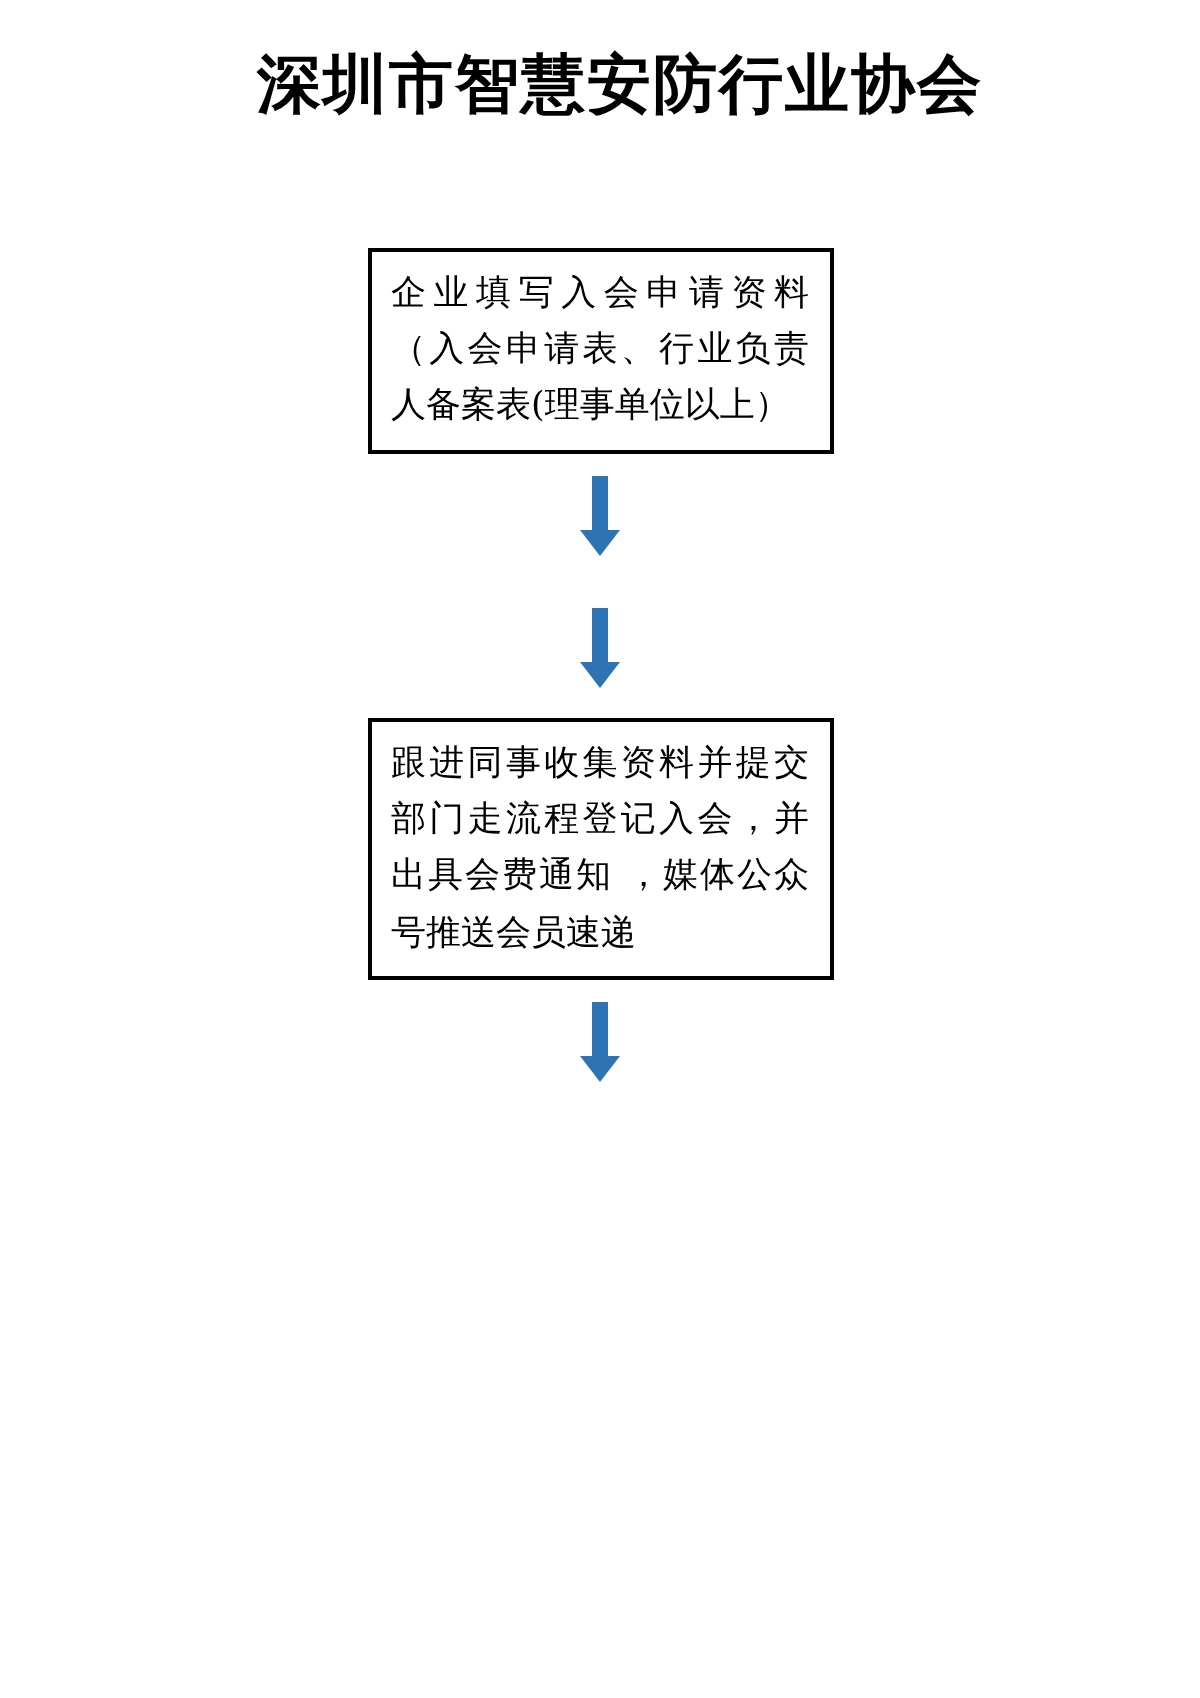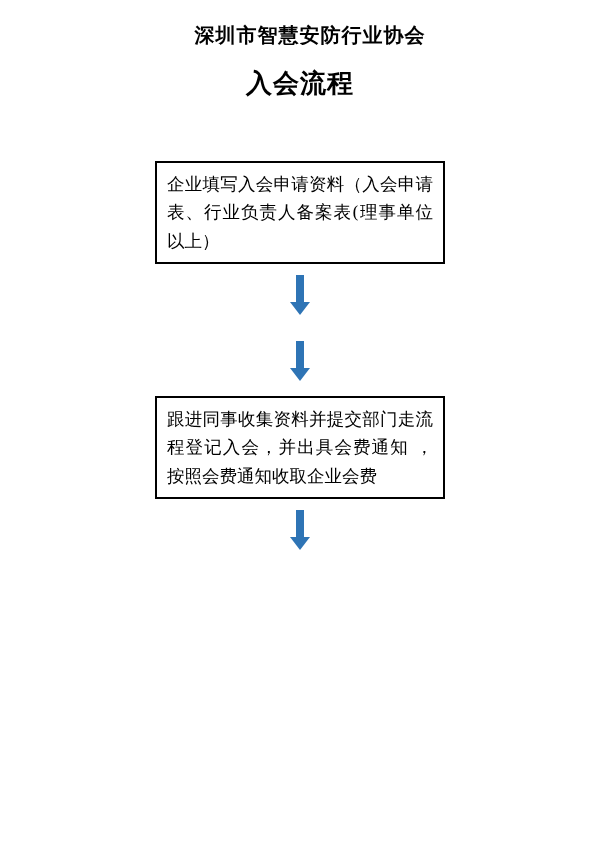"深圳市智慧安防行业协会" .title { font-size: 20px -> 32px }
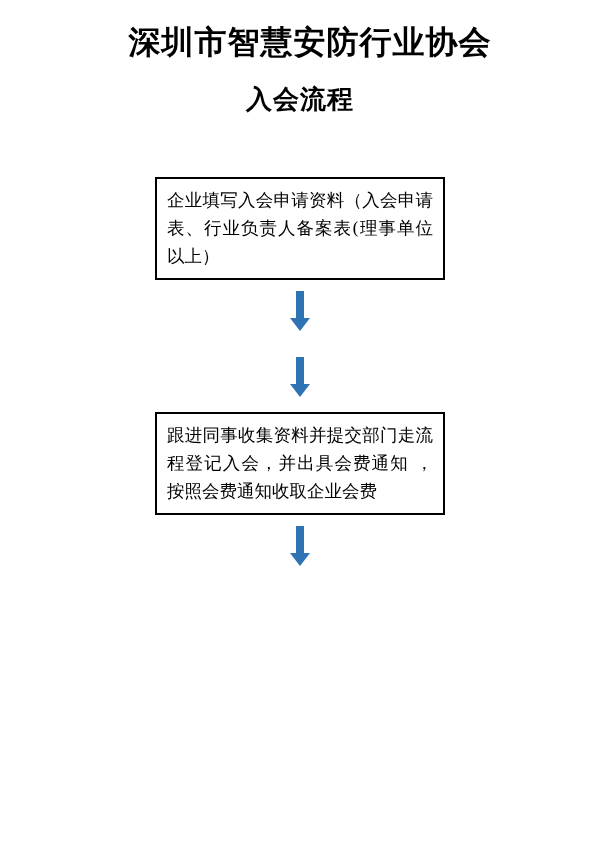"入会流程" div.subtitle { html: <div>入会流程</div> -> none }
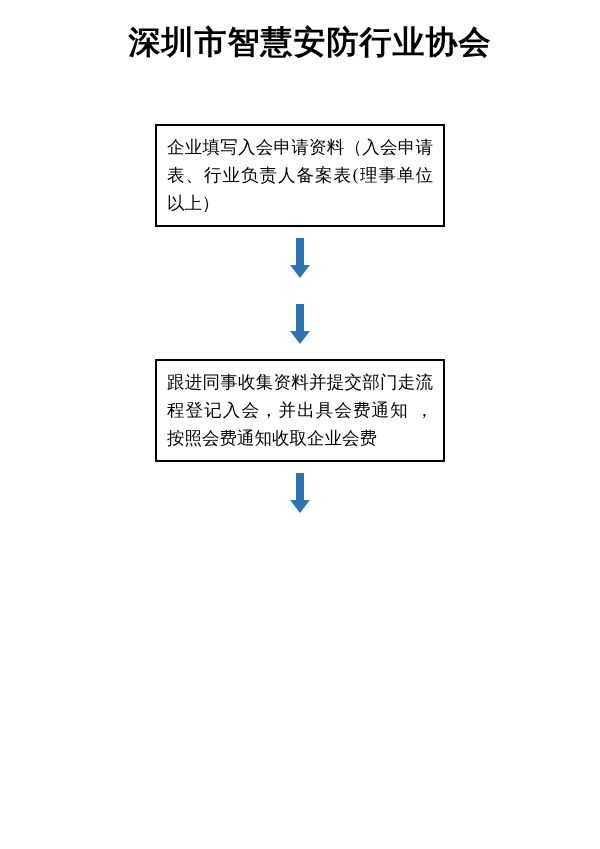"企业填写入会申请资料（入会申请表、行业负责人备案表(理事单位以上）" .step-box { width: 290px -> 233px }
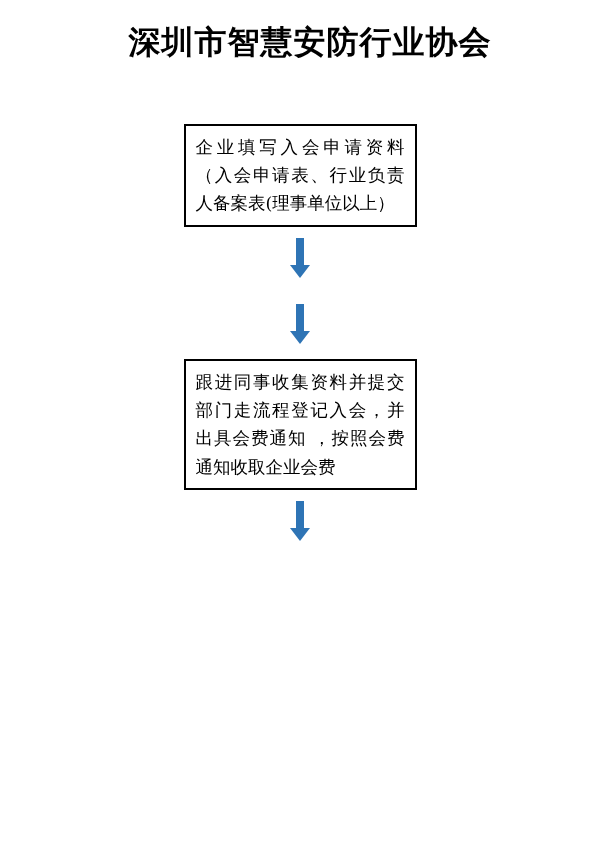"跟进同事收集资料并提交部门走流程登记入会，并出具会费通知" span { text: 按照会费通知收取企业会费 -> 媒体公众号推送会员速递 }
